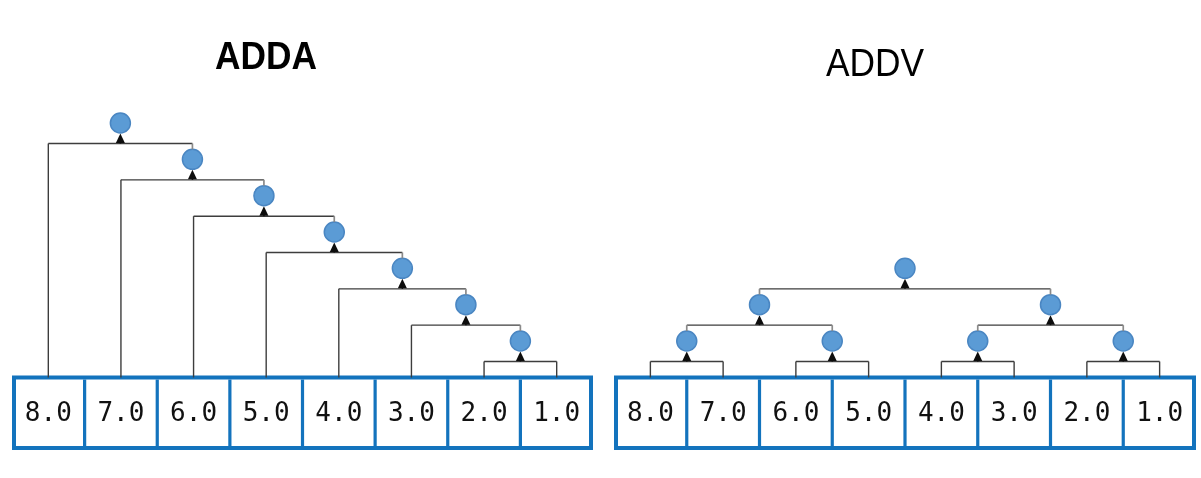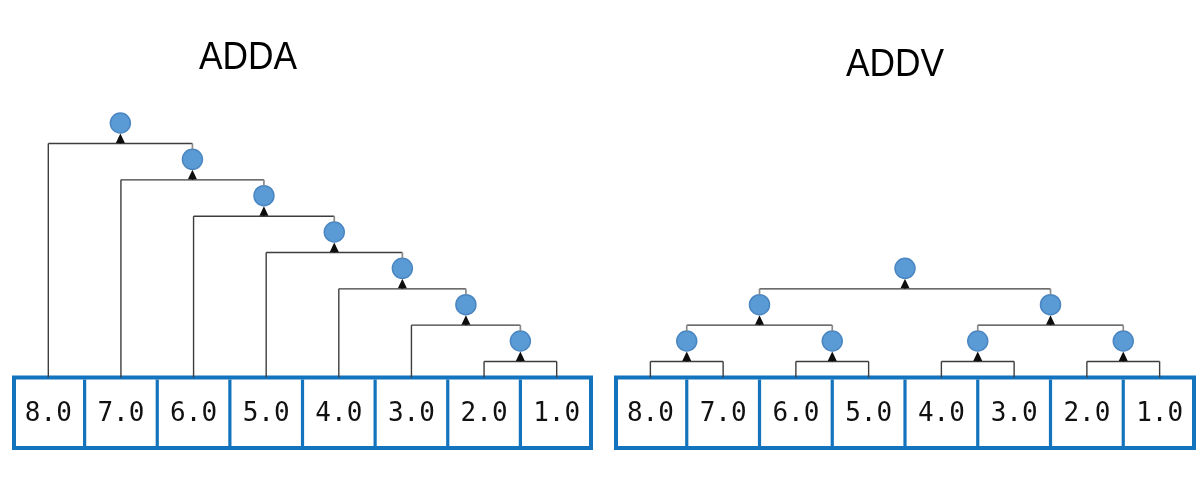"ADDA" .title-adda { font-weight: none -> bold; left: 248px -> 266px }
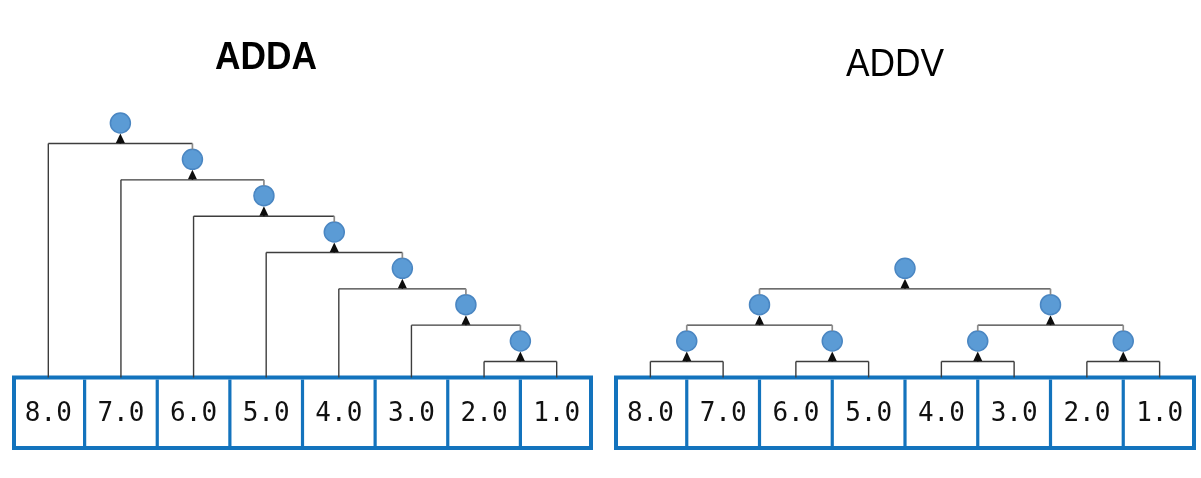"ADDV" .title-addv { left: 895px -> 875px }
